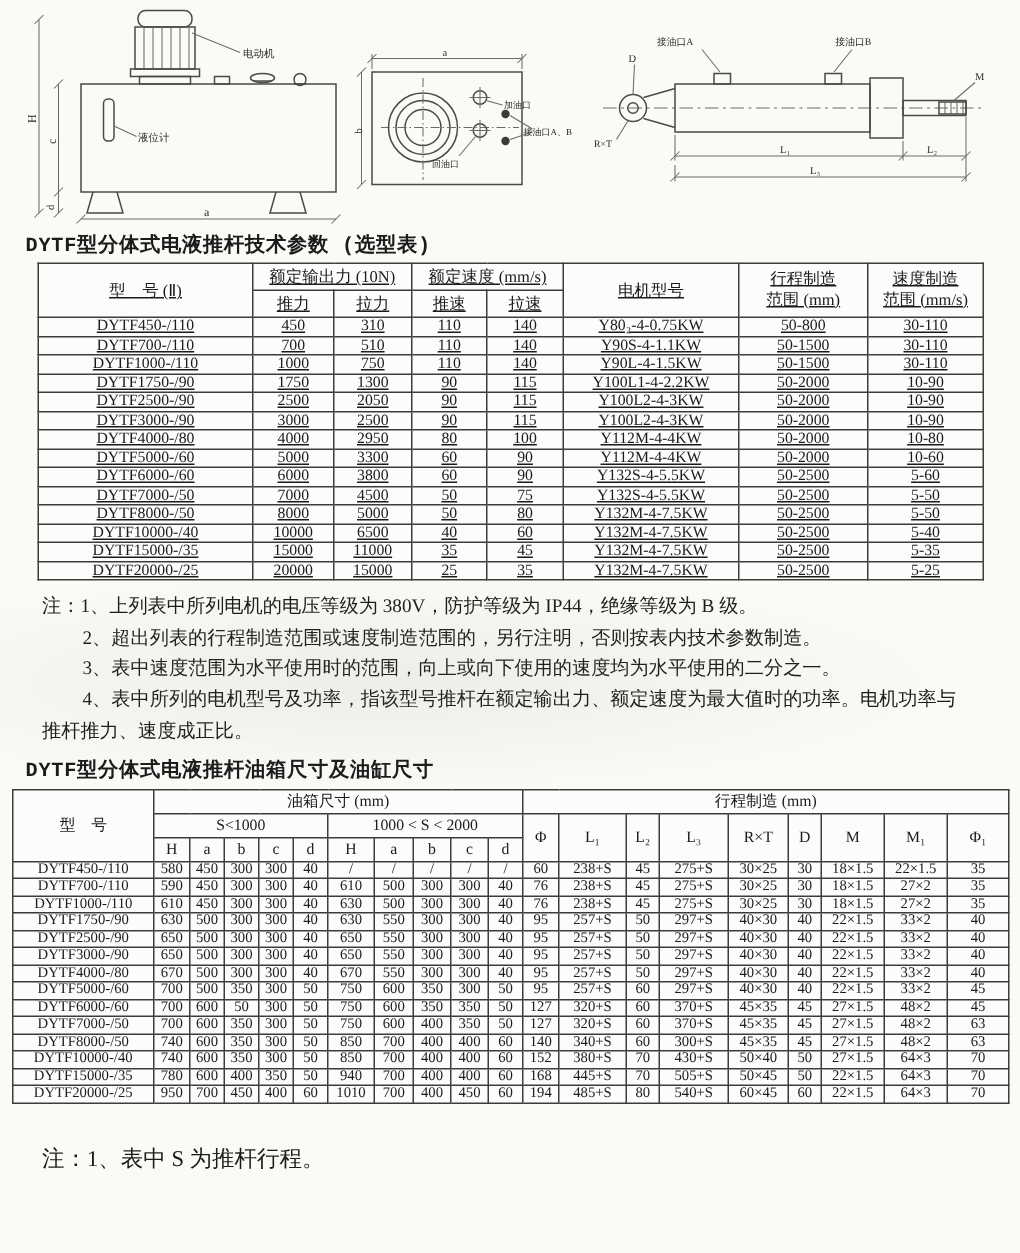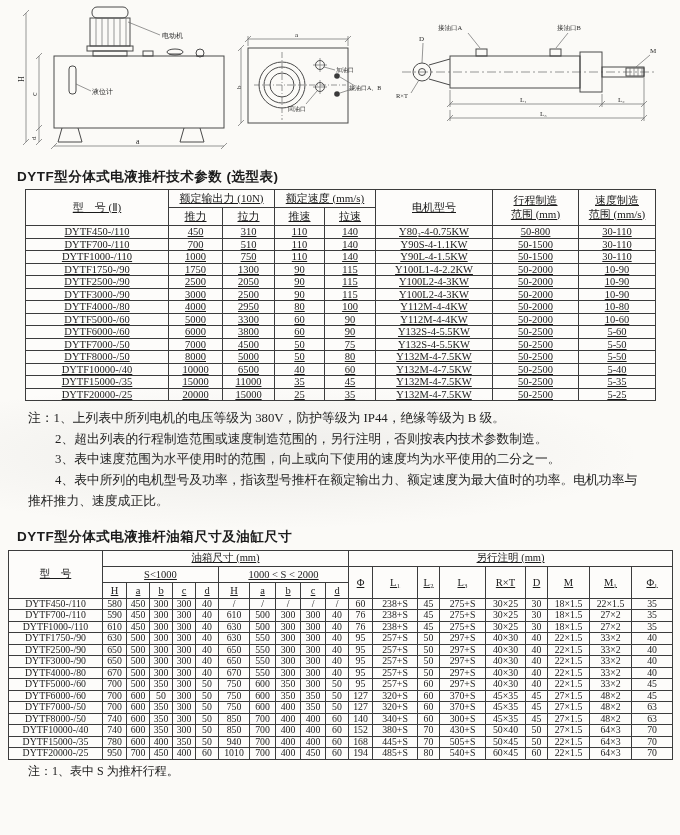"DYTF型分体式电液推杆技术参数 (选型表)" .sec-title { font-family: Liberation Sans, sans-serif -> Liberation Mono, monospace; margin: 16px 0 3px 5px -> 2px 0 3px 5px }
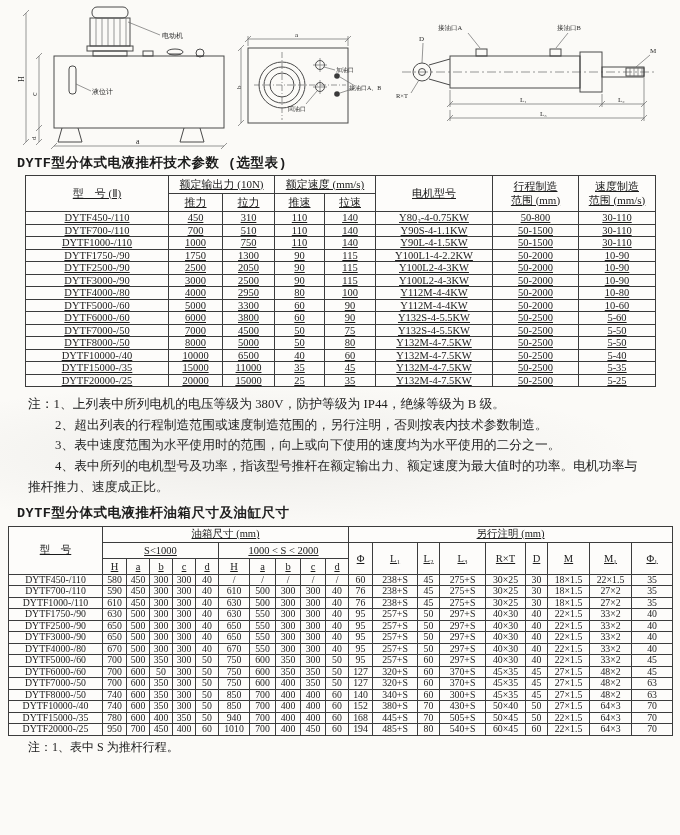"油箱尺寸 (mm)" #table2 thead th { text-decoration: underline -> none }
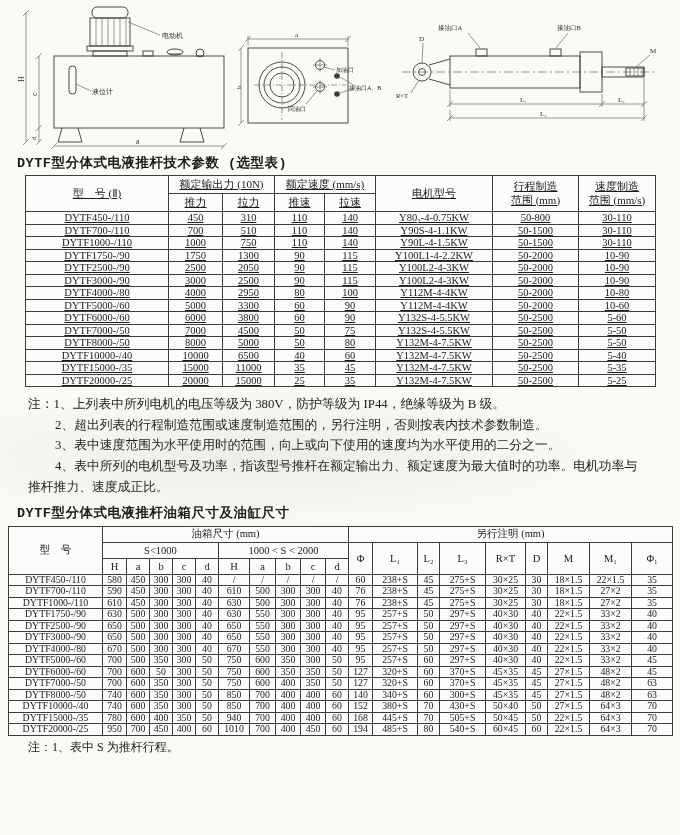"另行注明 (mm)" th { text: 另行注明 -> 行程制造 }
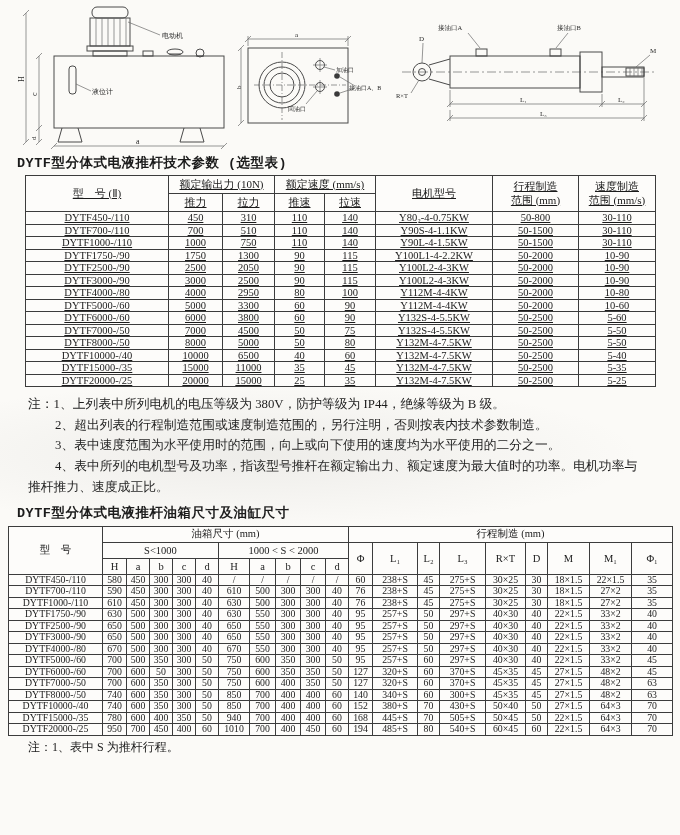"注：1、表中 S 为推杆行程。" .notes2 { font-size: 12px -> 15px; margin-top: 0 -> 24px }
